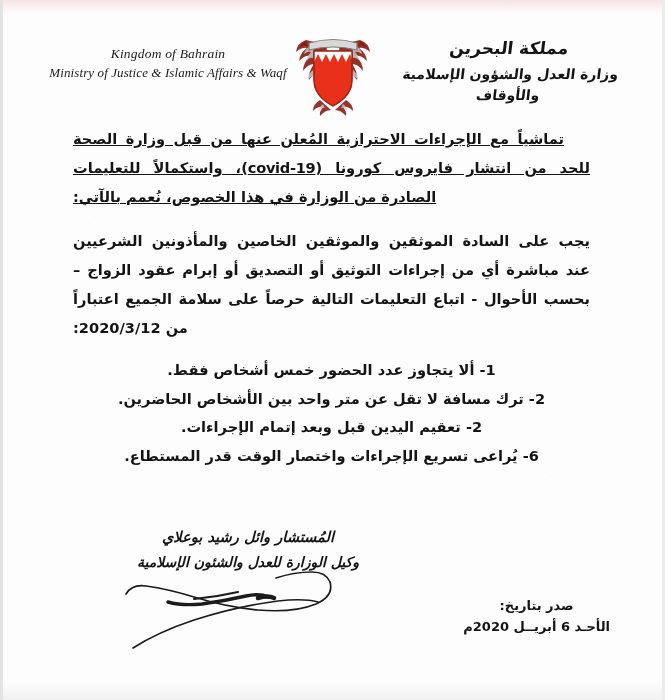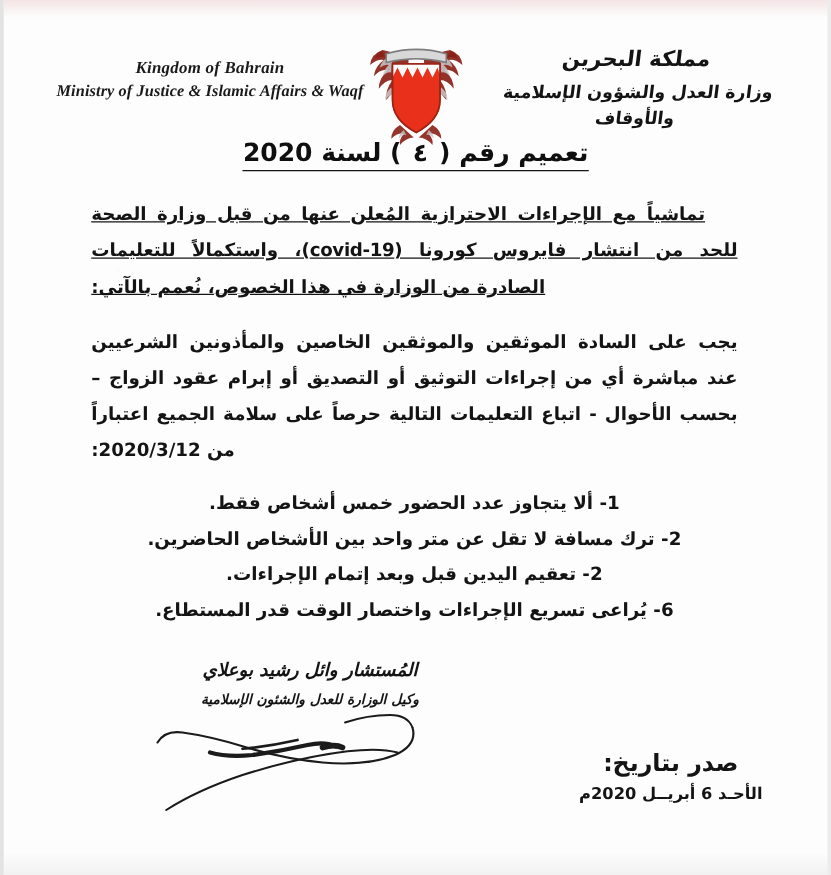"Kingdom of Bahrain" .header-en { font-weight: bold -> normal }
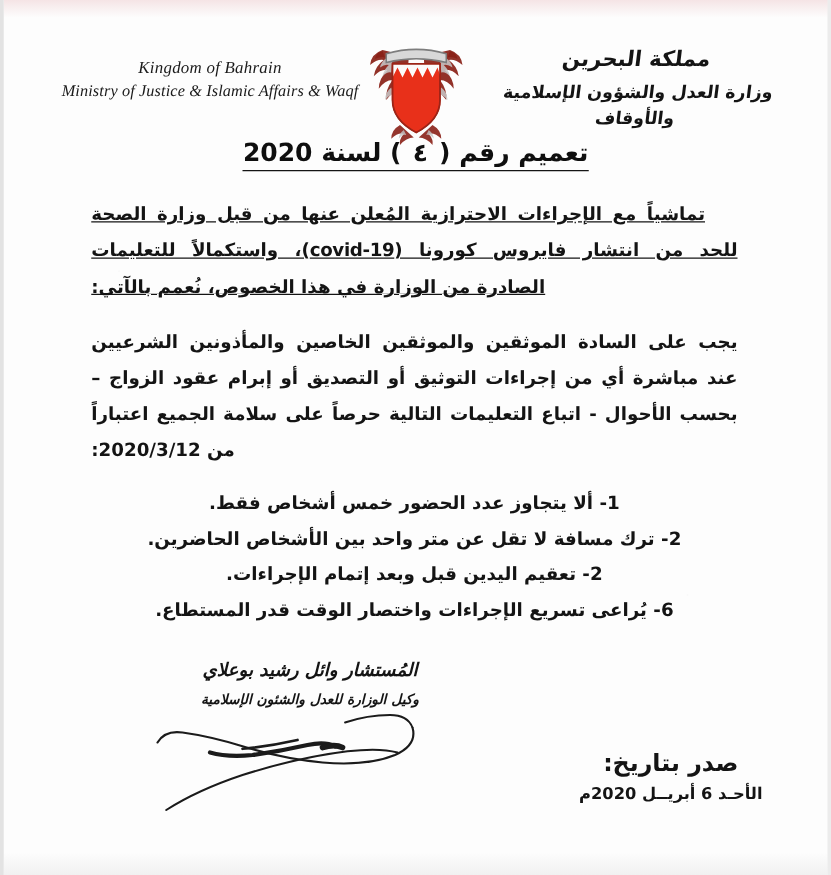"تعميم رقم (٤) لسنة 2020" div.doc-title { html: <div> <span> <span>تعميم رقم (</span><span>٤</span><span>) لسنة 2020</span> </span> </div> -> none }
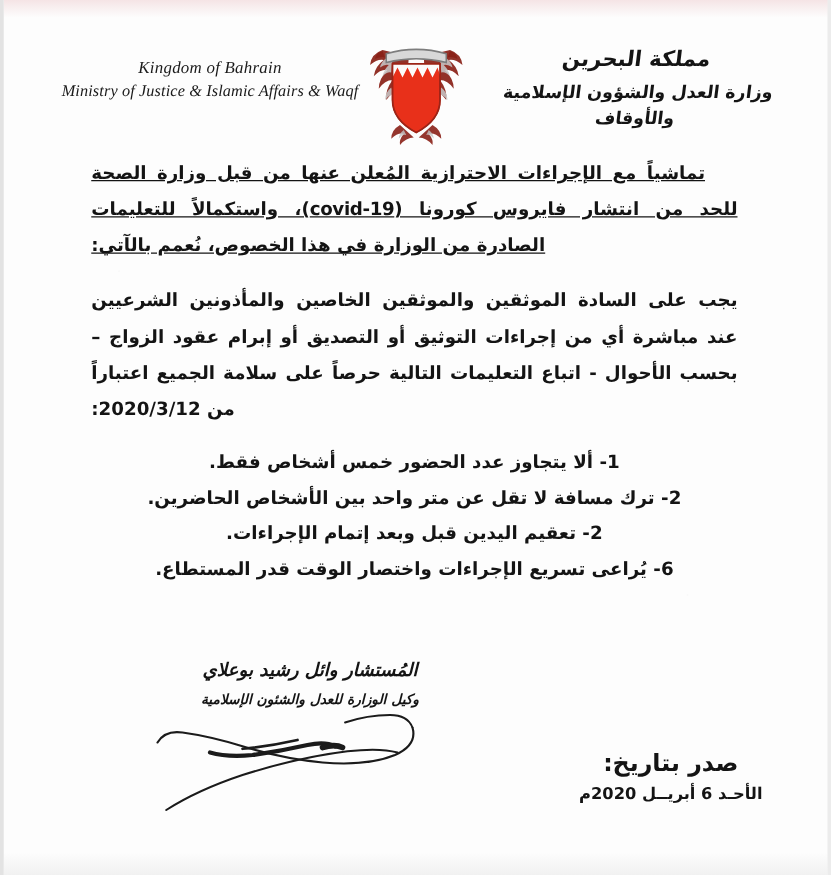"وكيل الوزارة للعدل والشئون الإسلامية" .sign-role { font-size: 11px -> 14px }
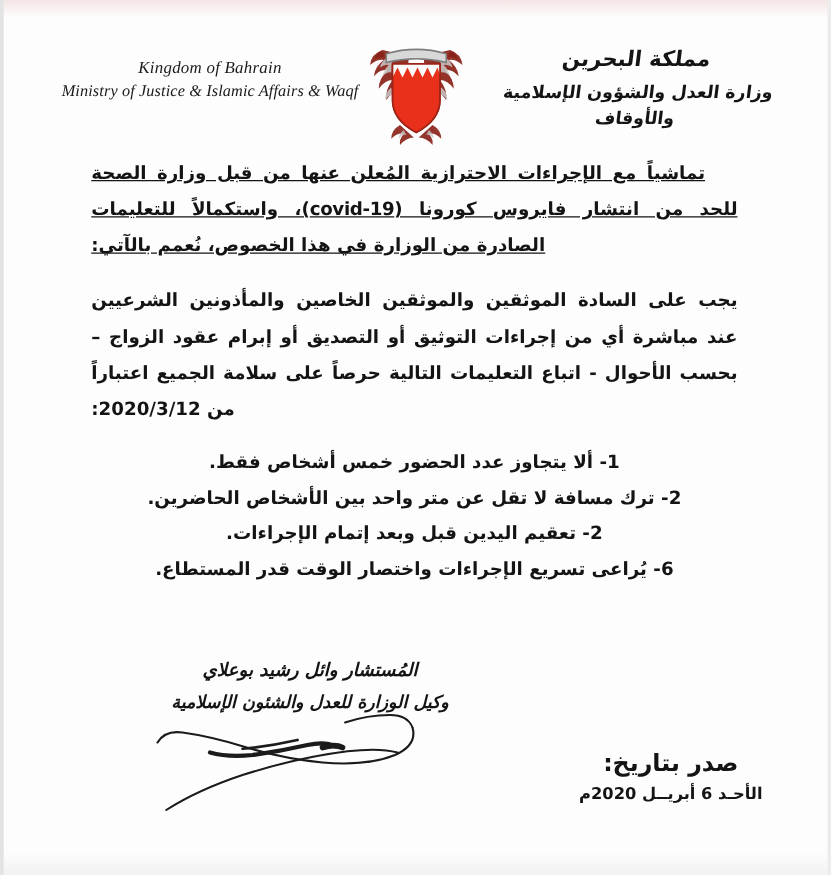"صدر بتاريخ:" .date-block .label { font-size: 19px -> 13px }
